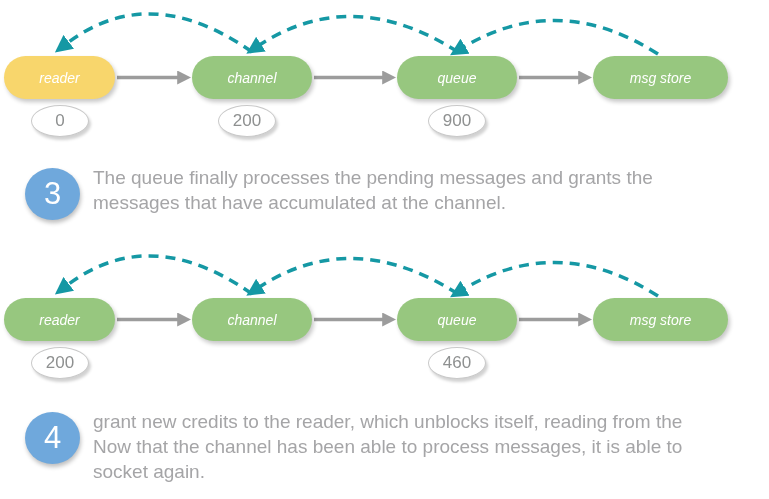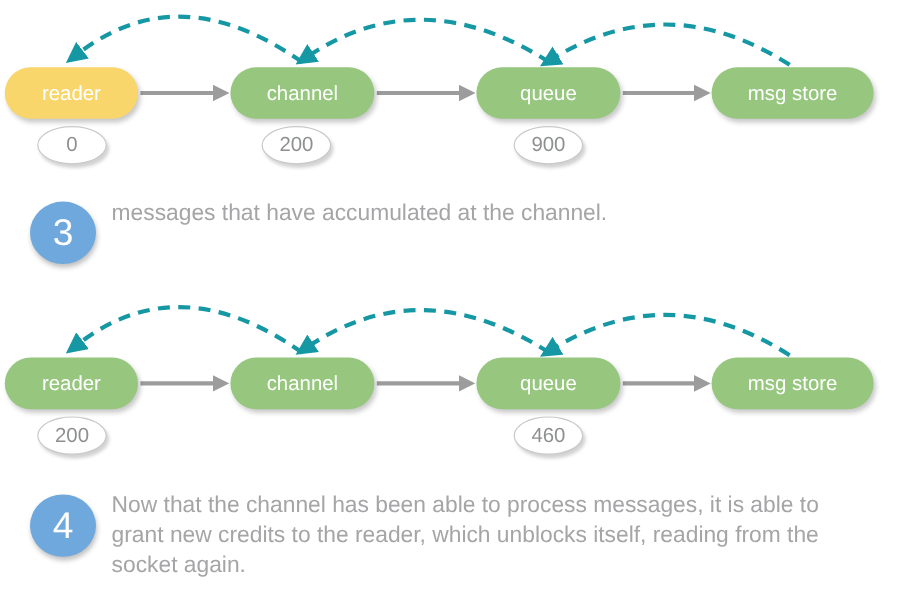"reader" .node { font-size: 17px -> 14px; font-style: none -> italic }
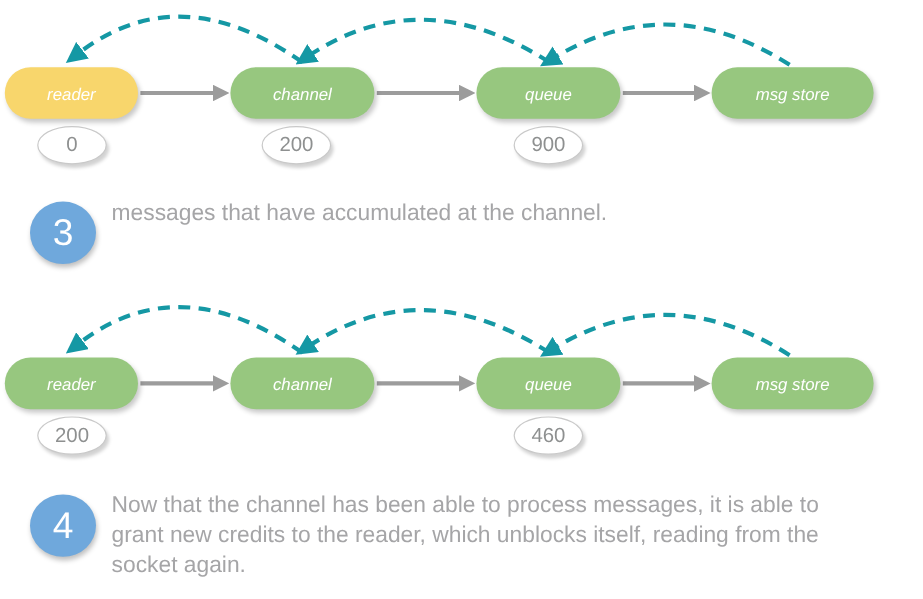"The queue finally processes the" div { html: none -> <div>The queue finally processes the pending messages and grants the</div> }
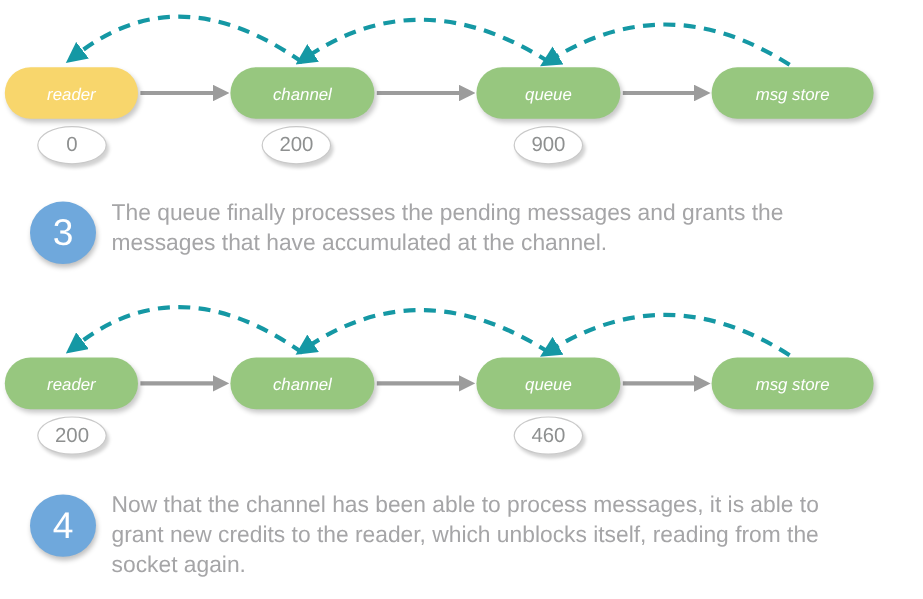"Now that the channel has" div { order: before "grant new credits to the" -> after "grant new credits to the" }
